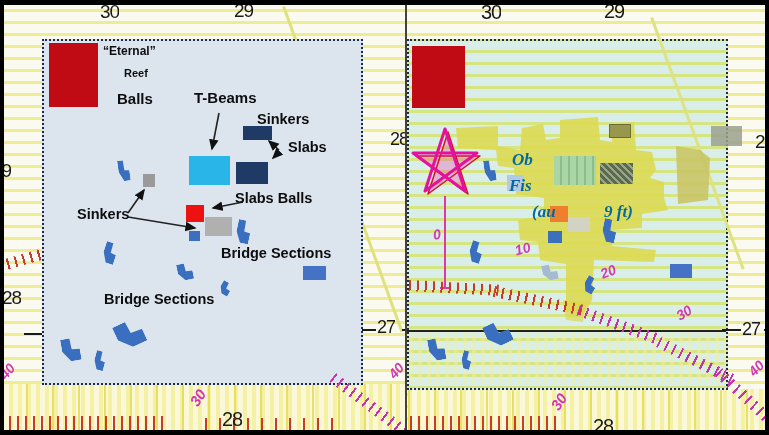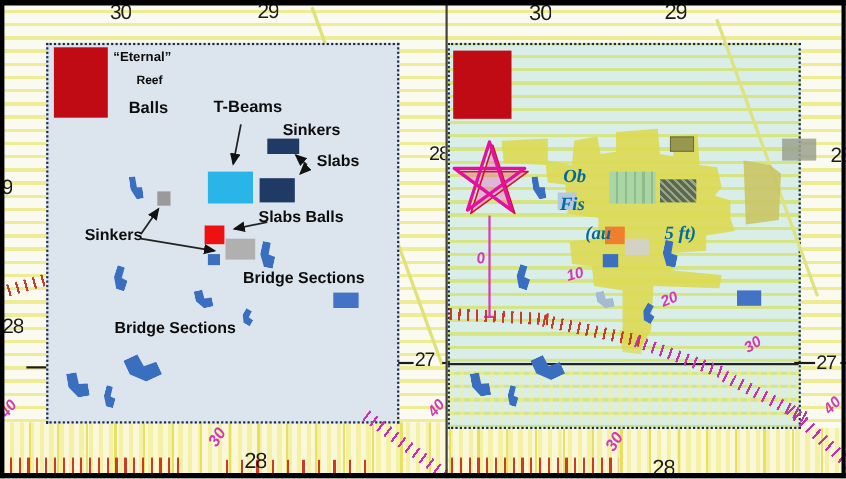"5 ft)" div.note { text: 5 -> 9 }
